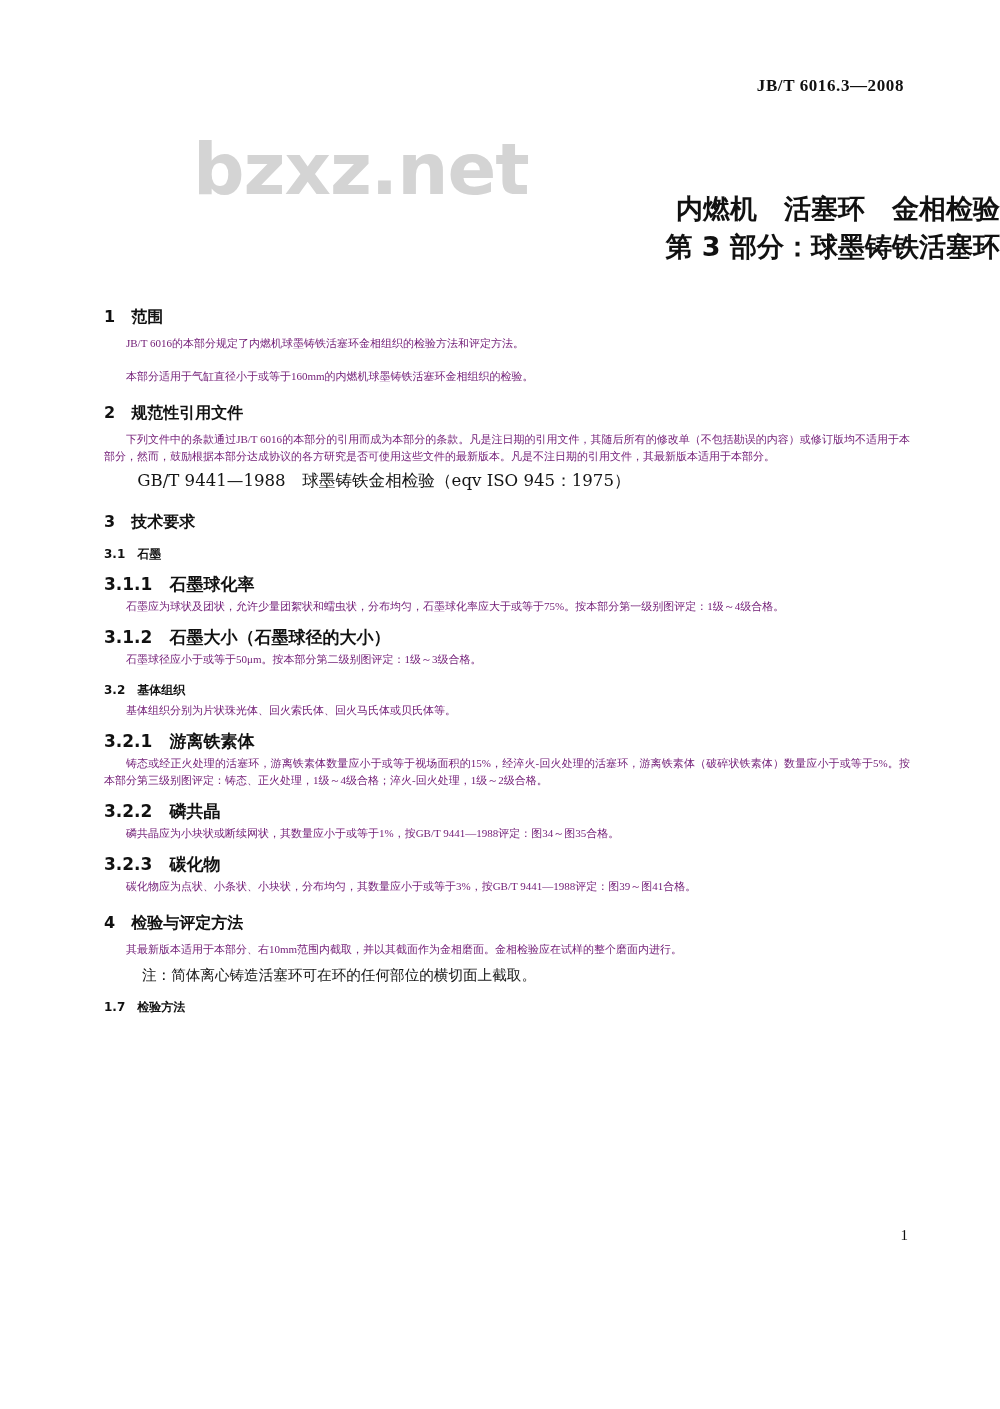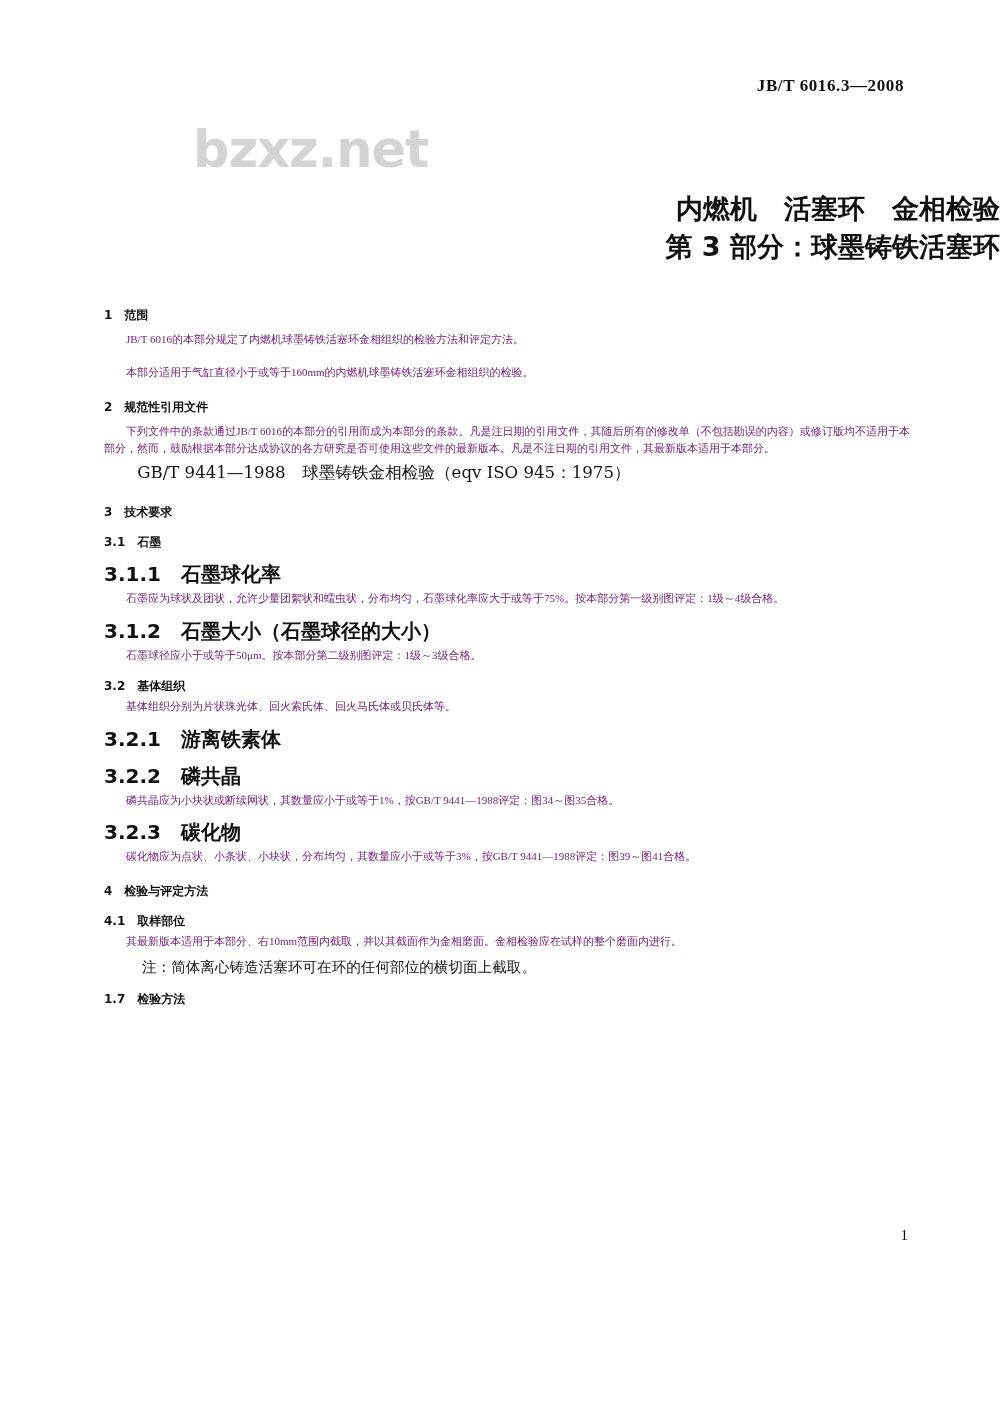"bzxz.net" .watermark { font-size: 51px -> 72px; top: 124px -> 133px }
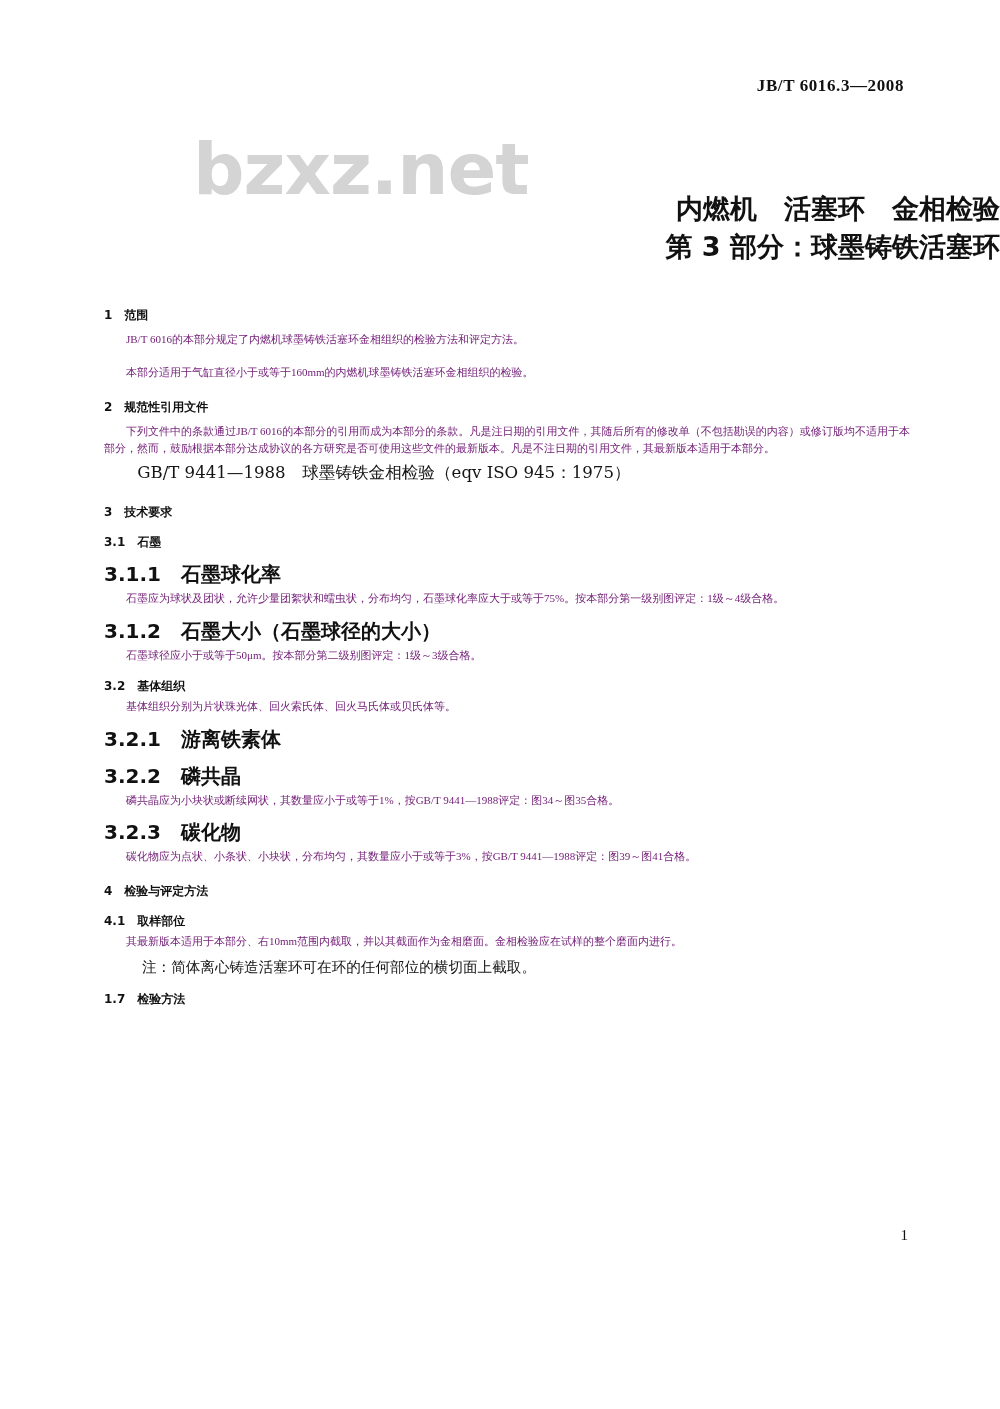"1 范围" .h1 { font-size: 12px -> 16px }
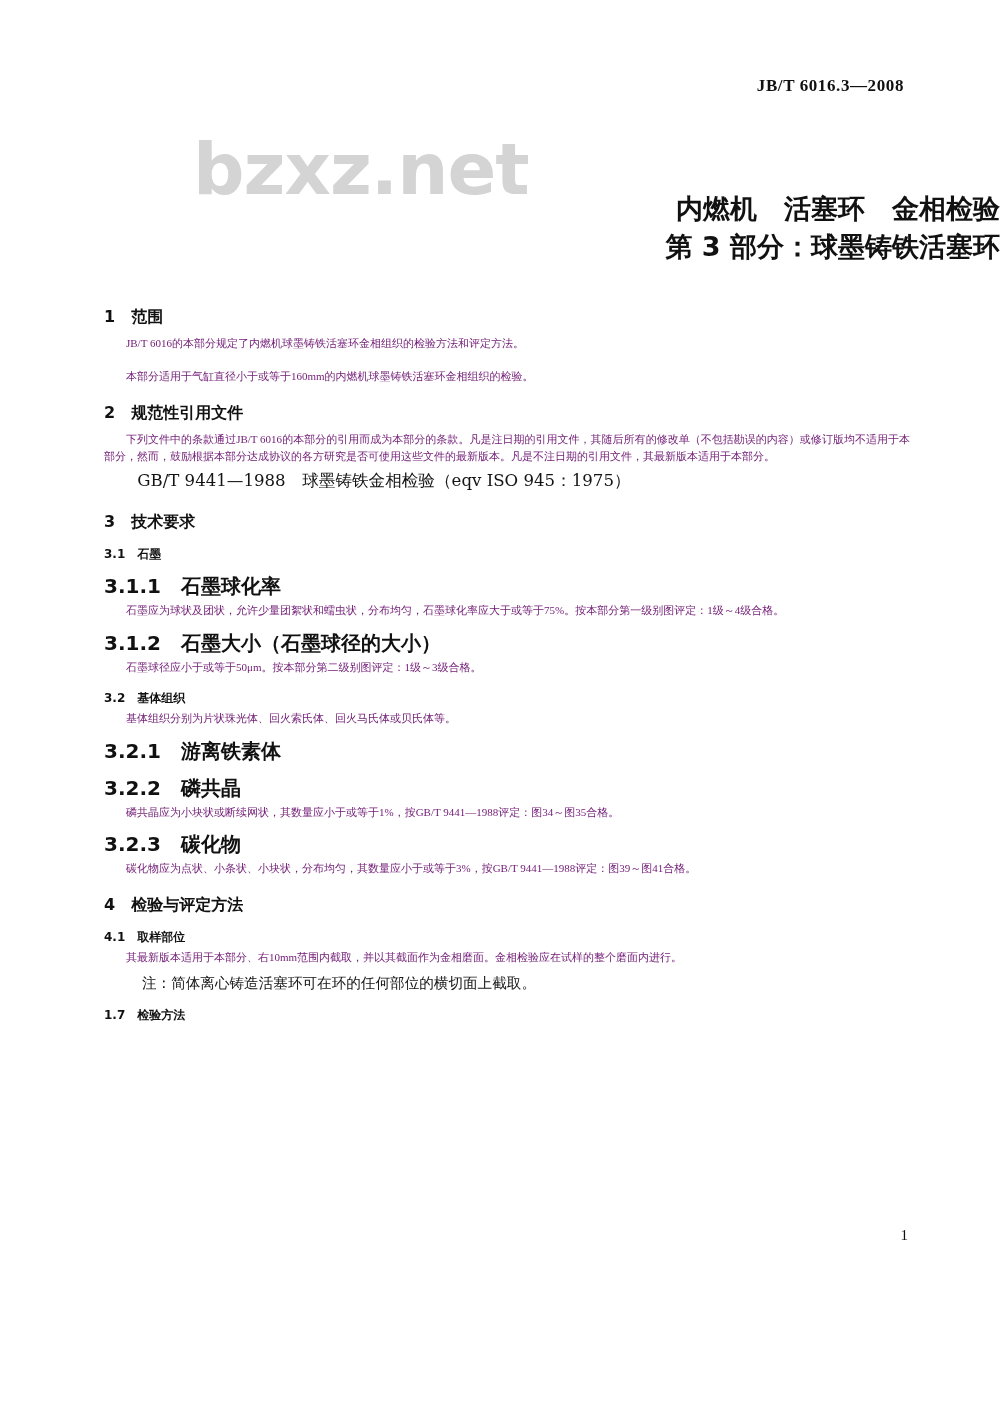"3.1.1 石墨球化率" .h3 { font-size: 20px -> 17px }
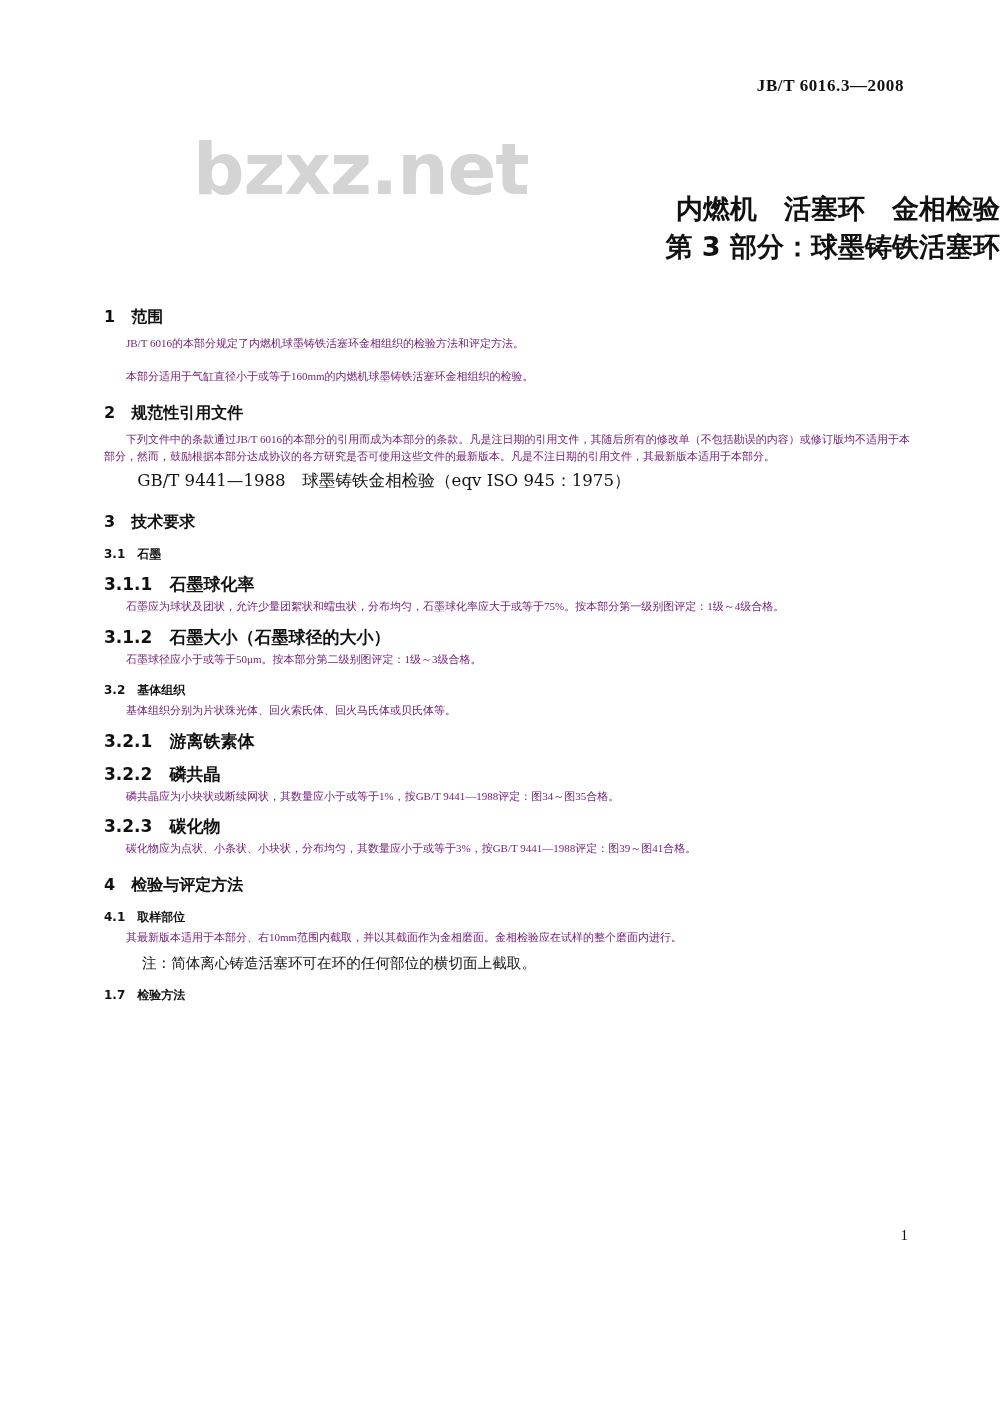"铸态或经正火处理的活塞环，游离铁素体数量应小于或等于视场面积的15%，经淬火-回" p.para { html: none -> <p>铸态或经正火处理的活塞环，游离铁素体数量应小于或等于视场面积的15%，经淬火-回火处理的活塞环，游离铁素体（破碎状铁素体）数量应小于或等于5%。按本部分第三级别图评定：铸态、正火处理，1级～4级合格；淬火-回火处理，1级～2级合格。</p> }
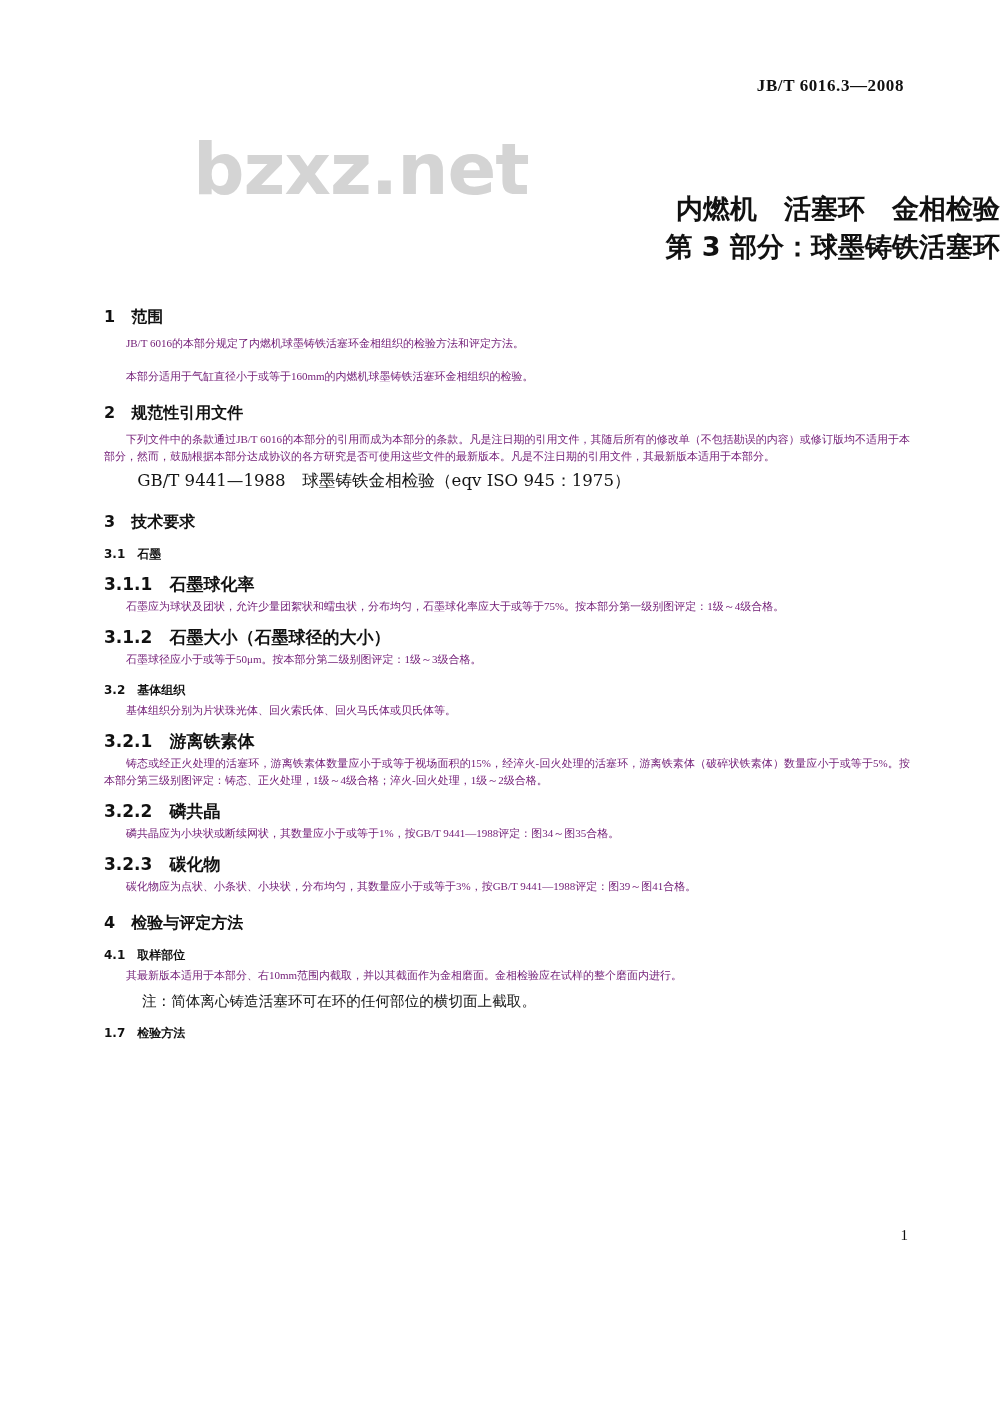"4.1 取样部位" div.h2 { html: <div>4.1 取样部位</div> -> none }
